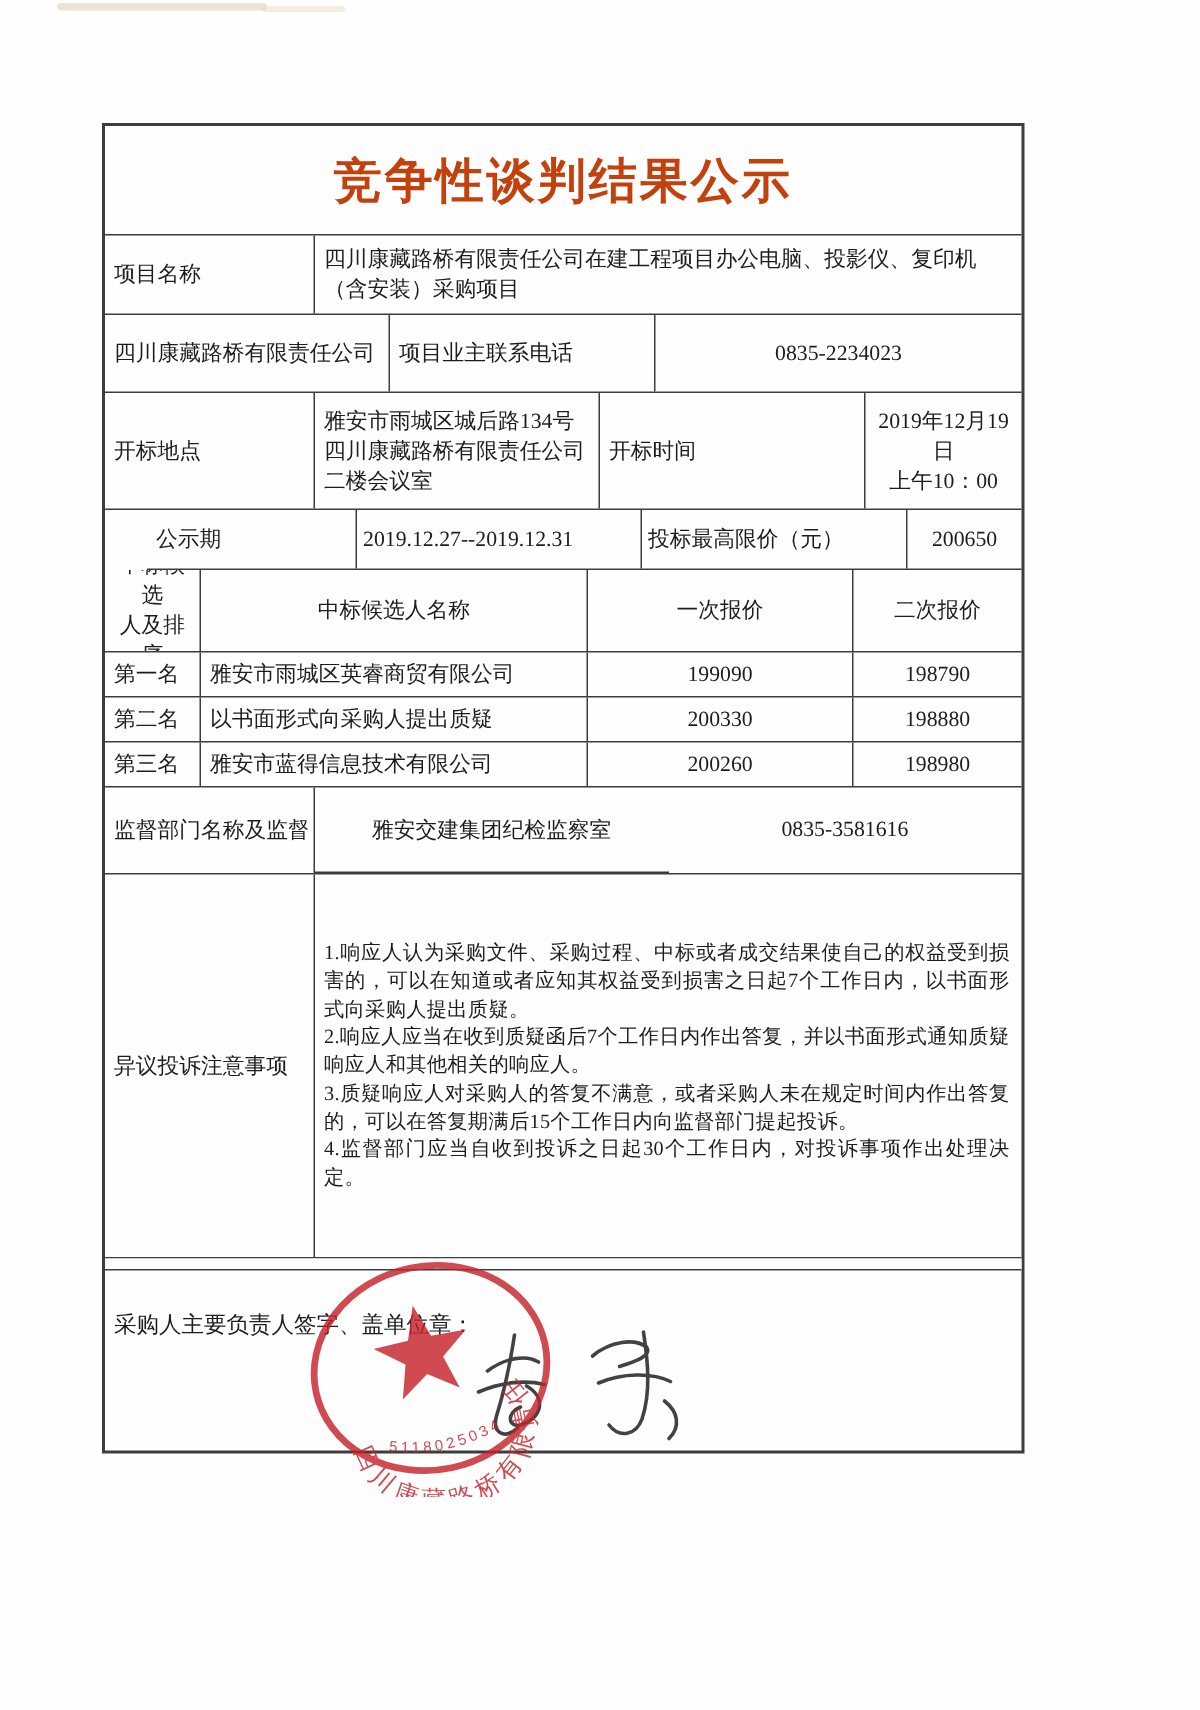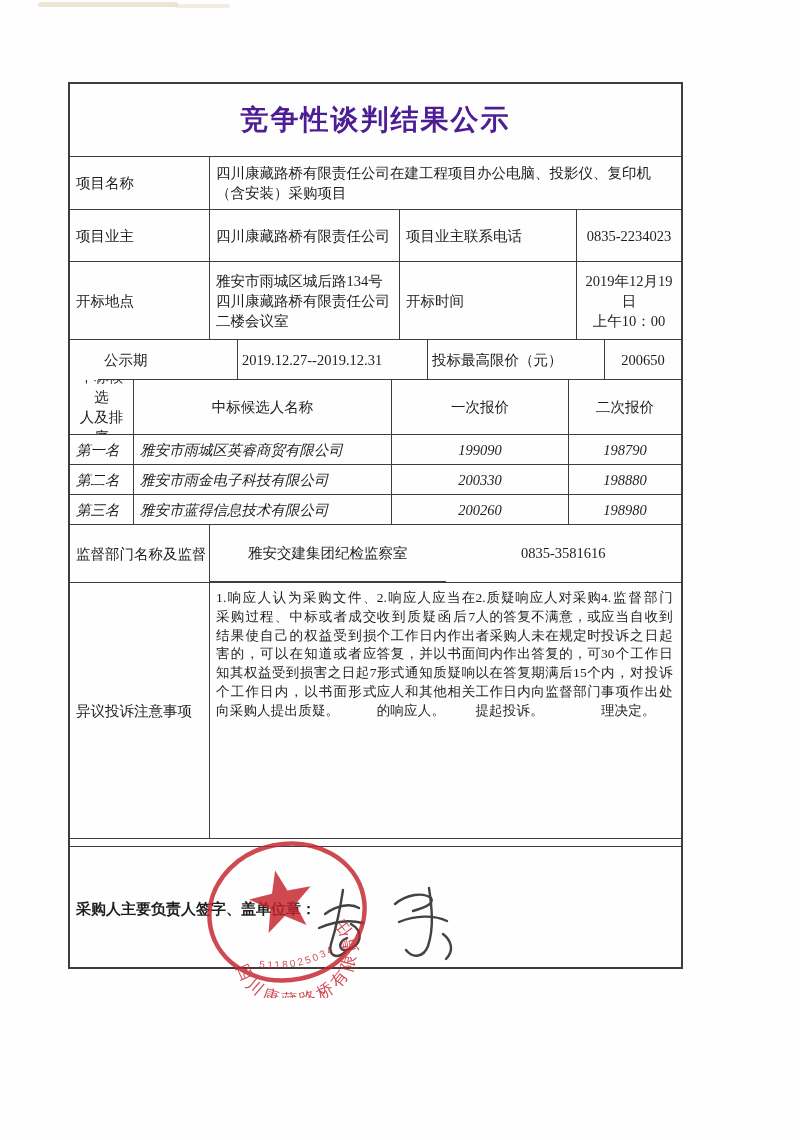"竞争性谈判结果公示" .title-text { color: #4c1d95 -> #c2410c; font-size: 28px -> 32px }
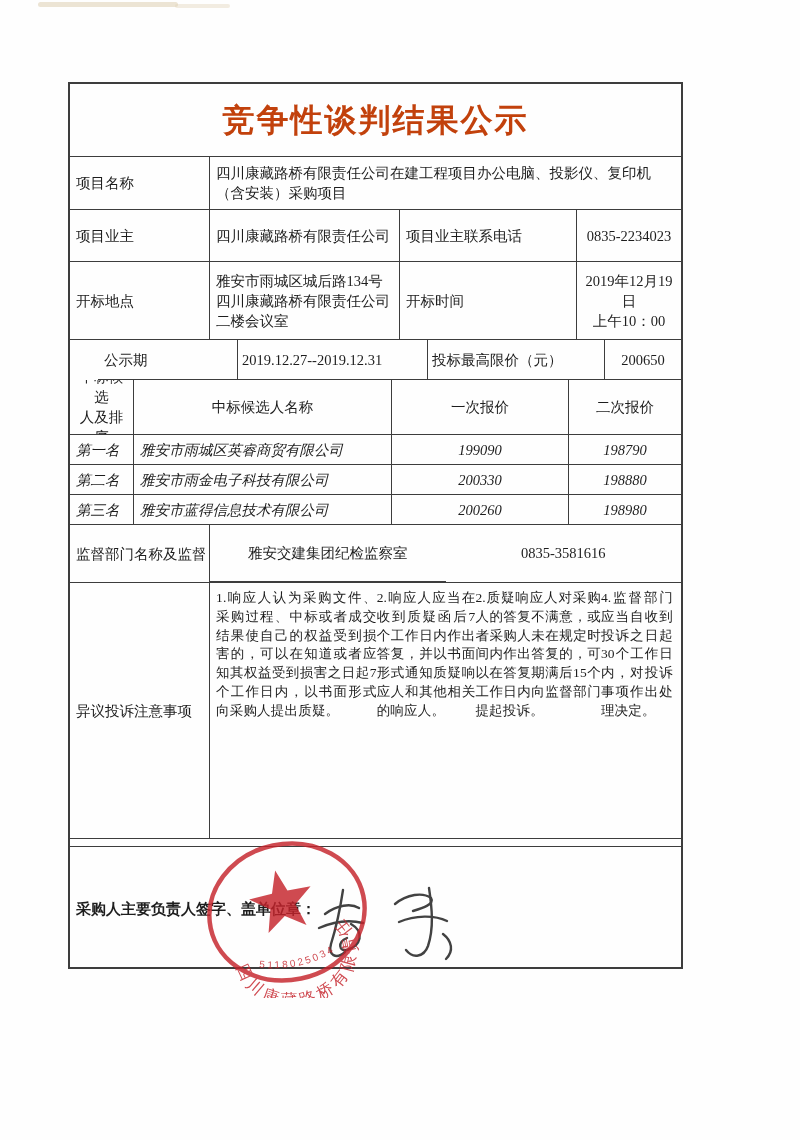"项目业主" div.cell { html: <div>项目业主</div> -> none }
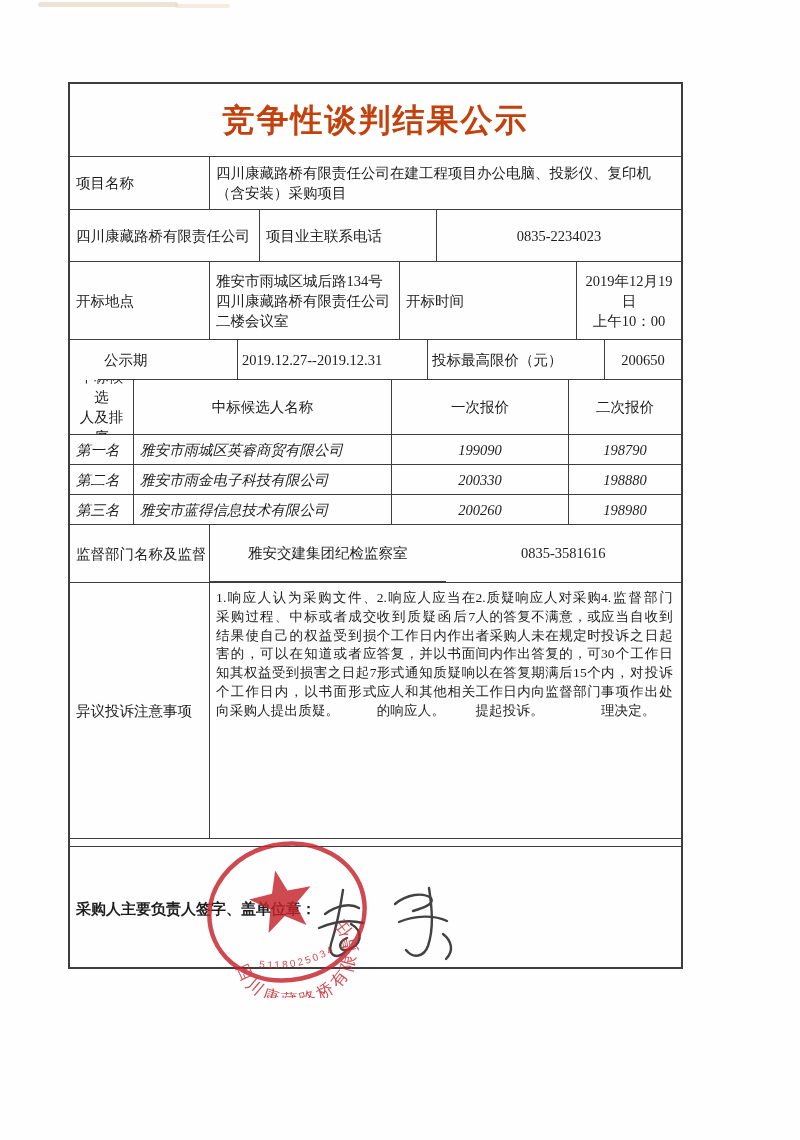"第一名" .r-cand { font-style: italic -> none }
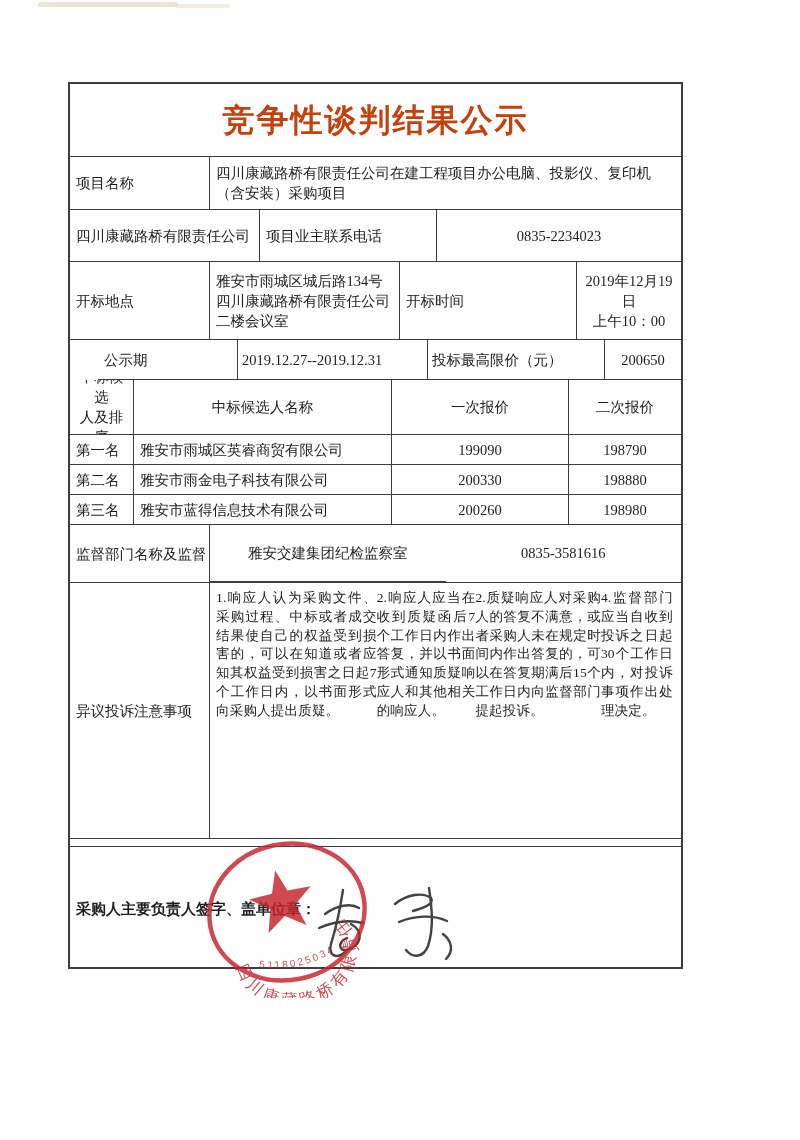"雅安市雨金电子科技有限公司" div.cell { text: 雅安市雨金电子科技有限公司 -> 以书面形式向采购人提出质疑 }
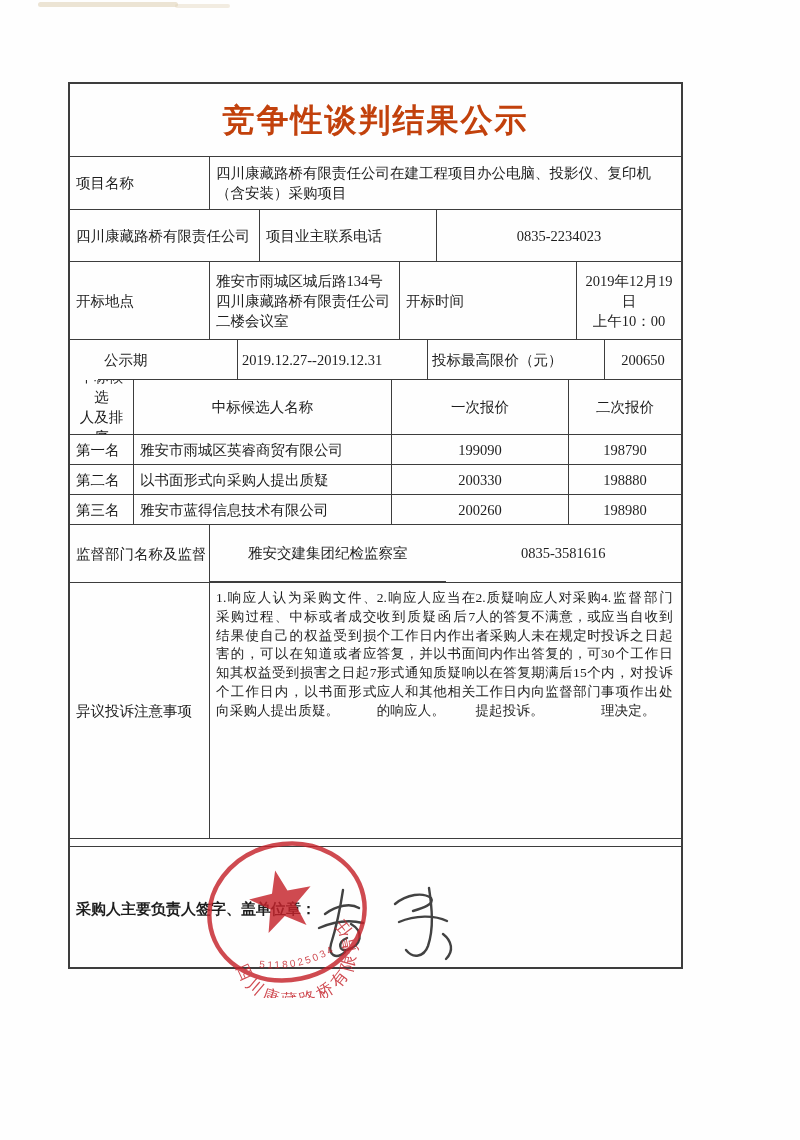"1.响应人认为采购文件、采购过程、中标或者成交结果使自己的权益受到损害的，可以在" .obj-paras { flex-direction: row -> column }
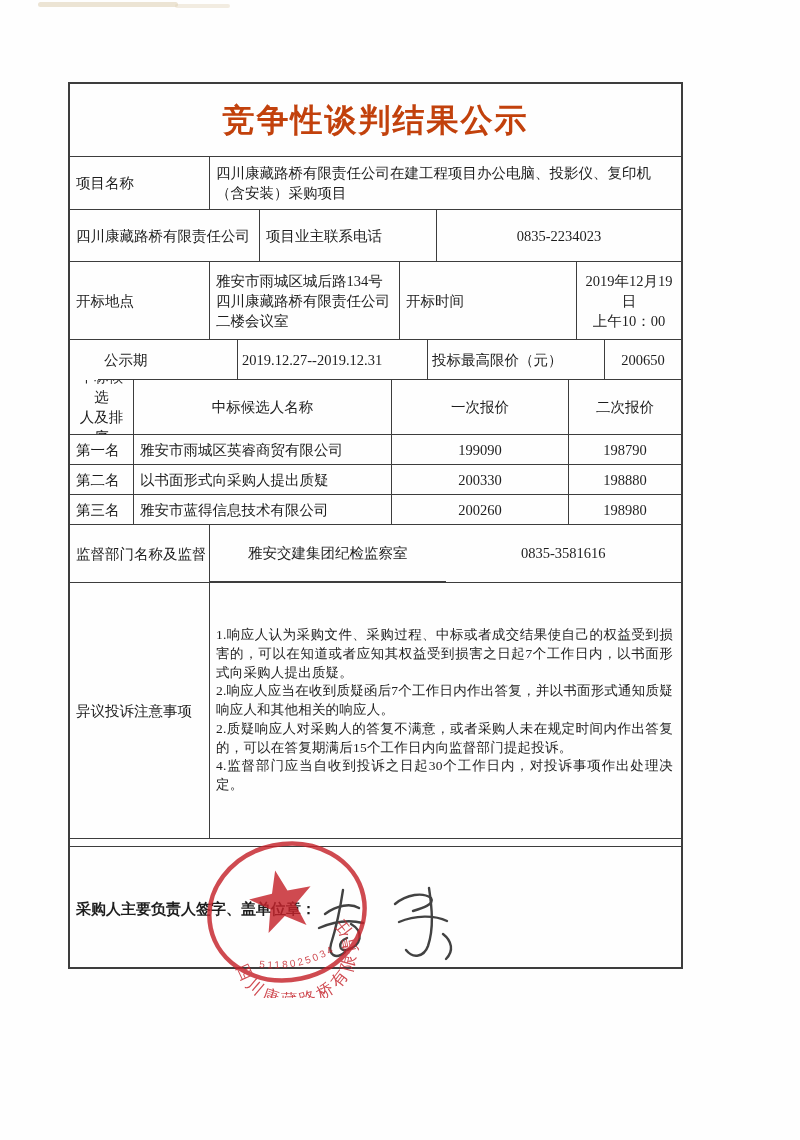"2.质疑响应人对采购人的答复不满意，或者采购人未在规定时间内作出答复的，可以在答" div { text: 2 -> 3 }
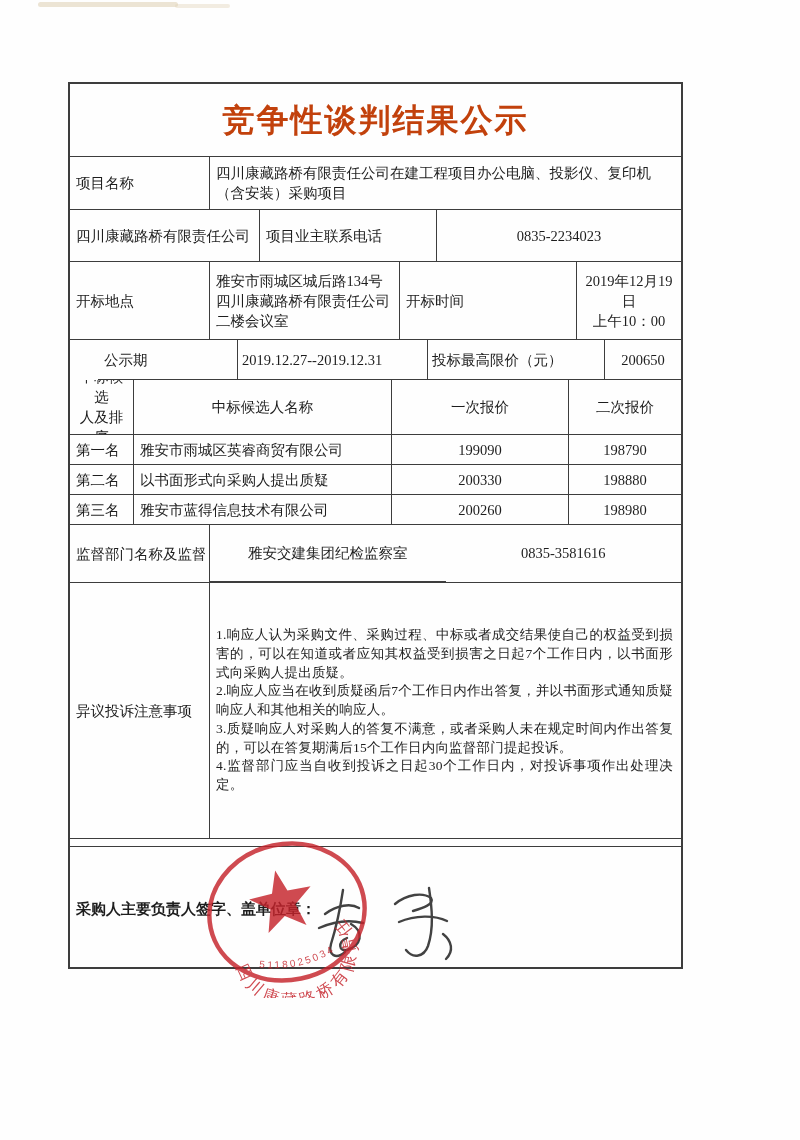"采购人主要负责人签字、盖单位章：" .sig-row { align-items: flex-end -> center; font-weight: bold -> none }
